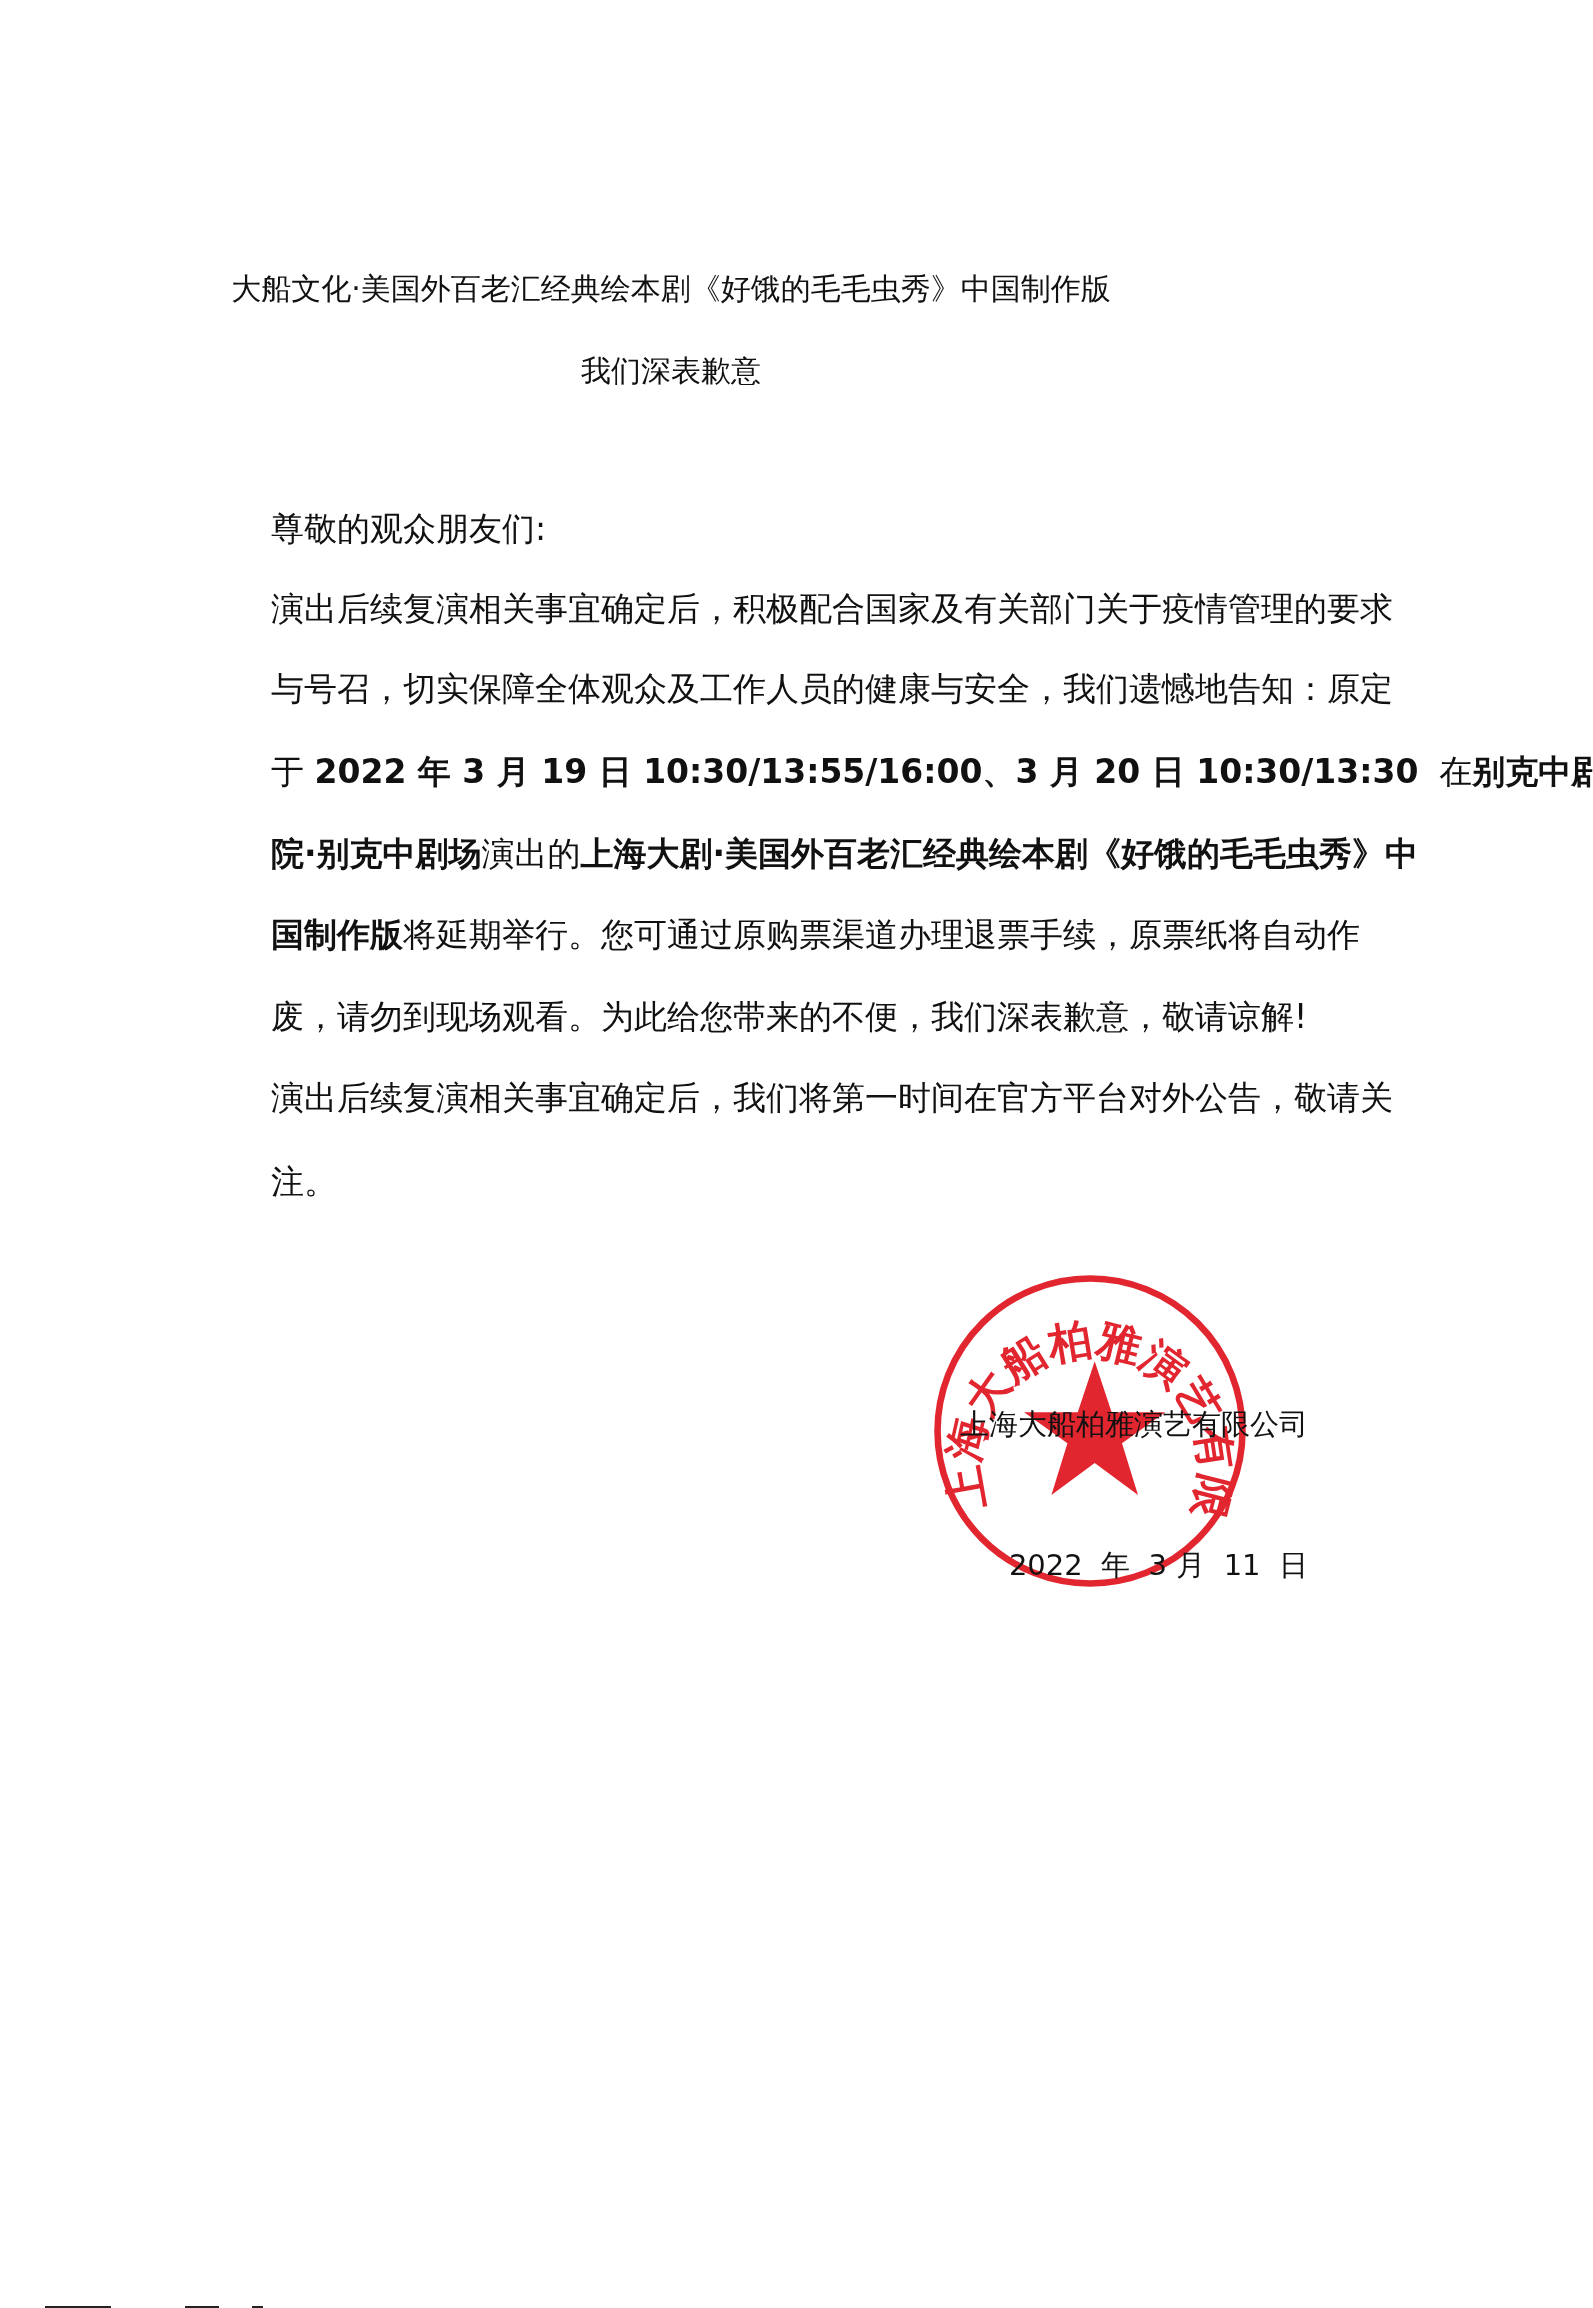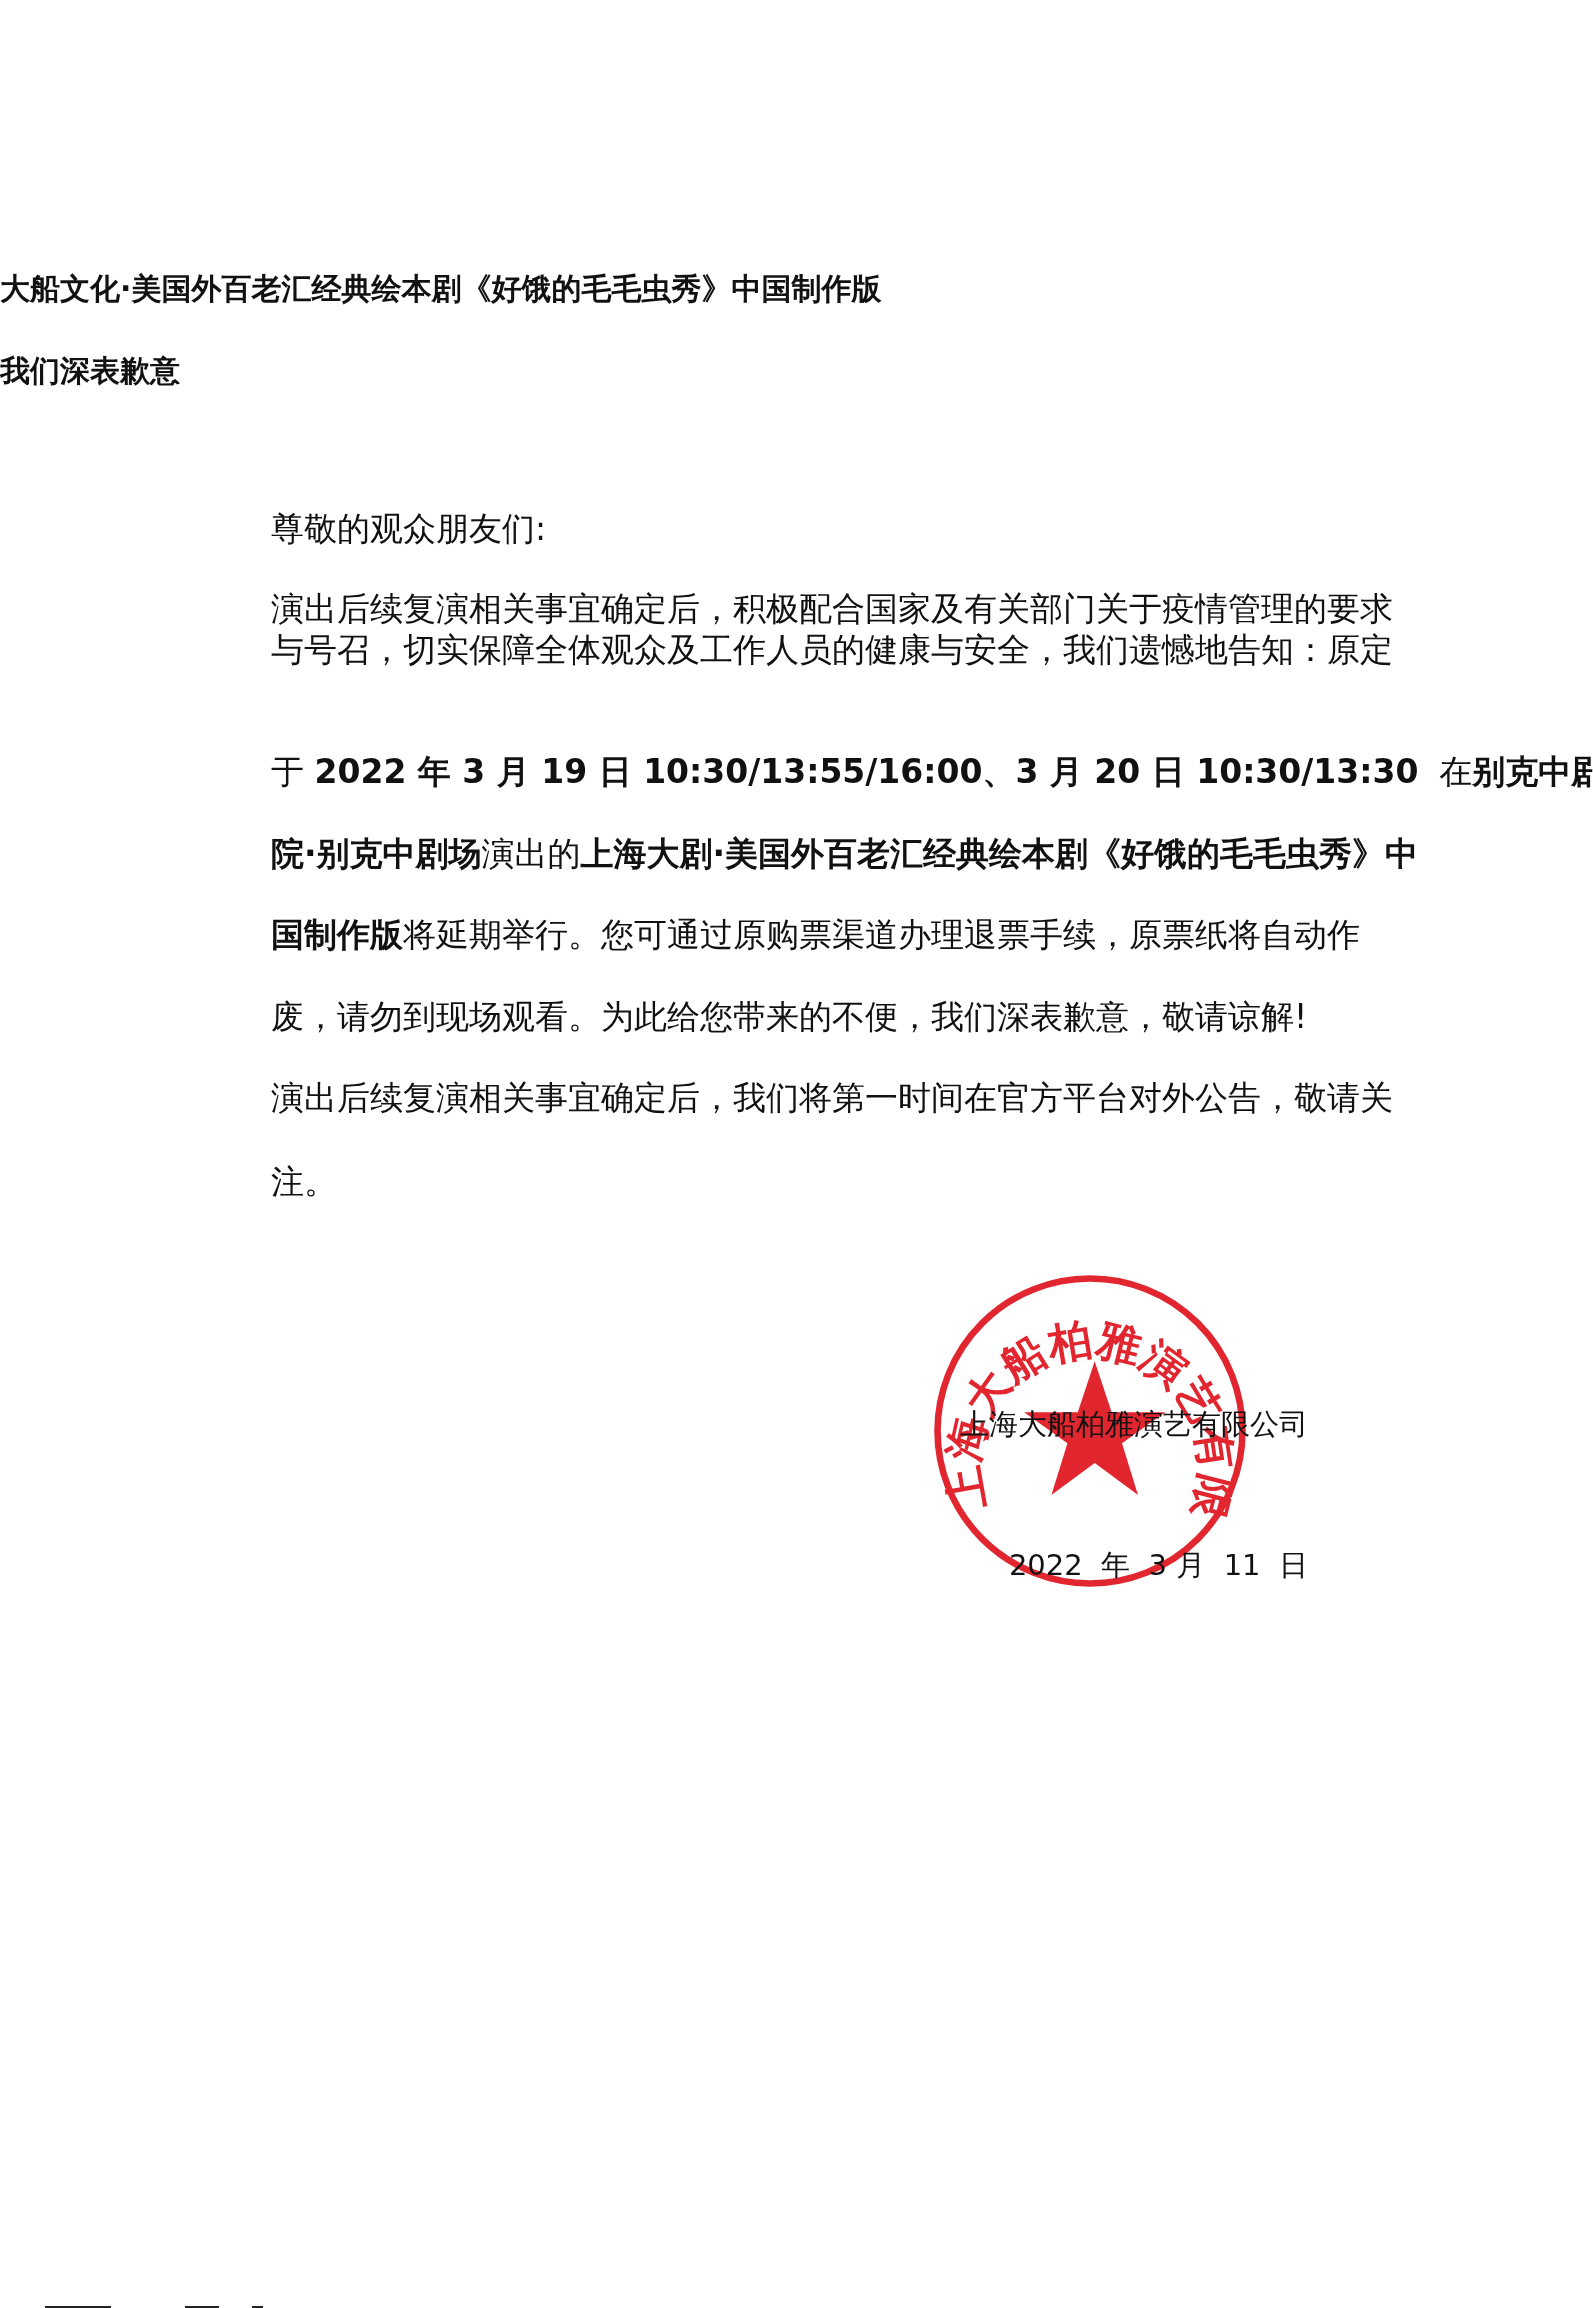"大船文化·美国外百老汇经典绘本剧《好饿的毛毛虫秀》中国制作版" .title { font-weight: bold -> normal; text-align: left -> center }
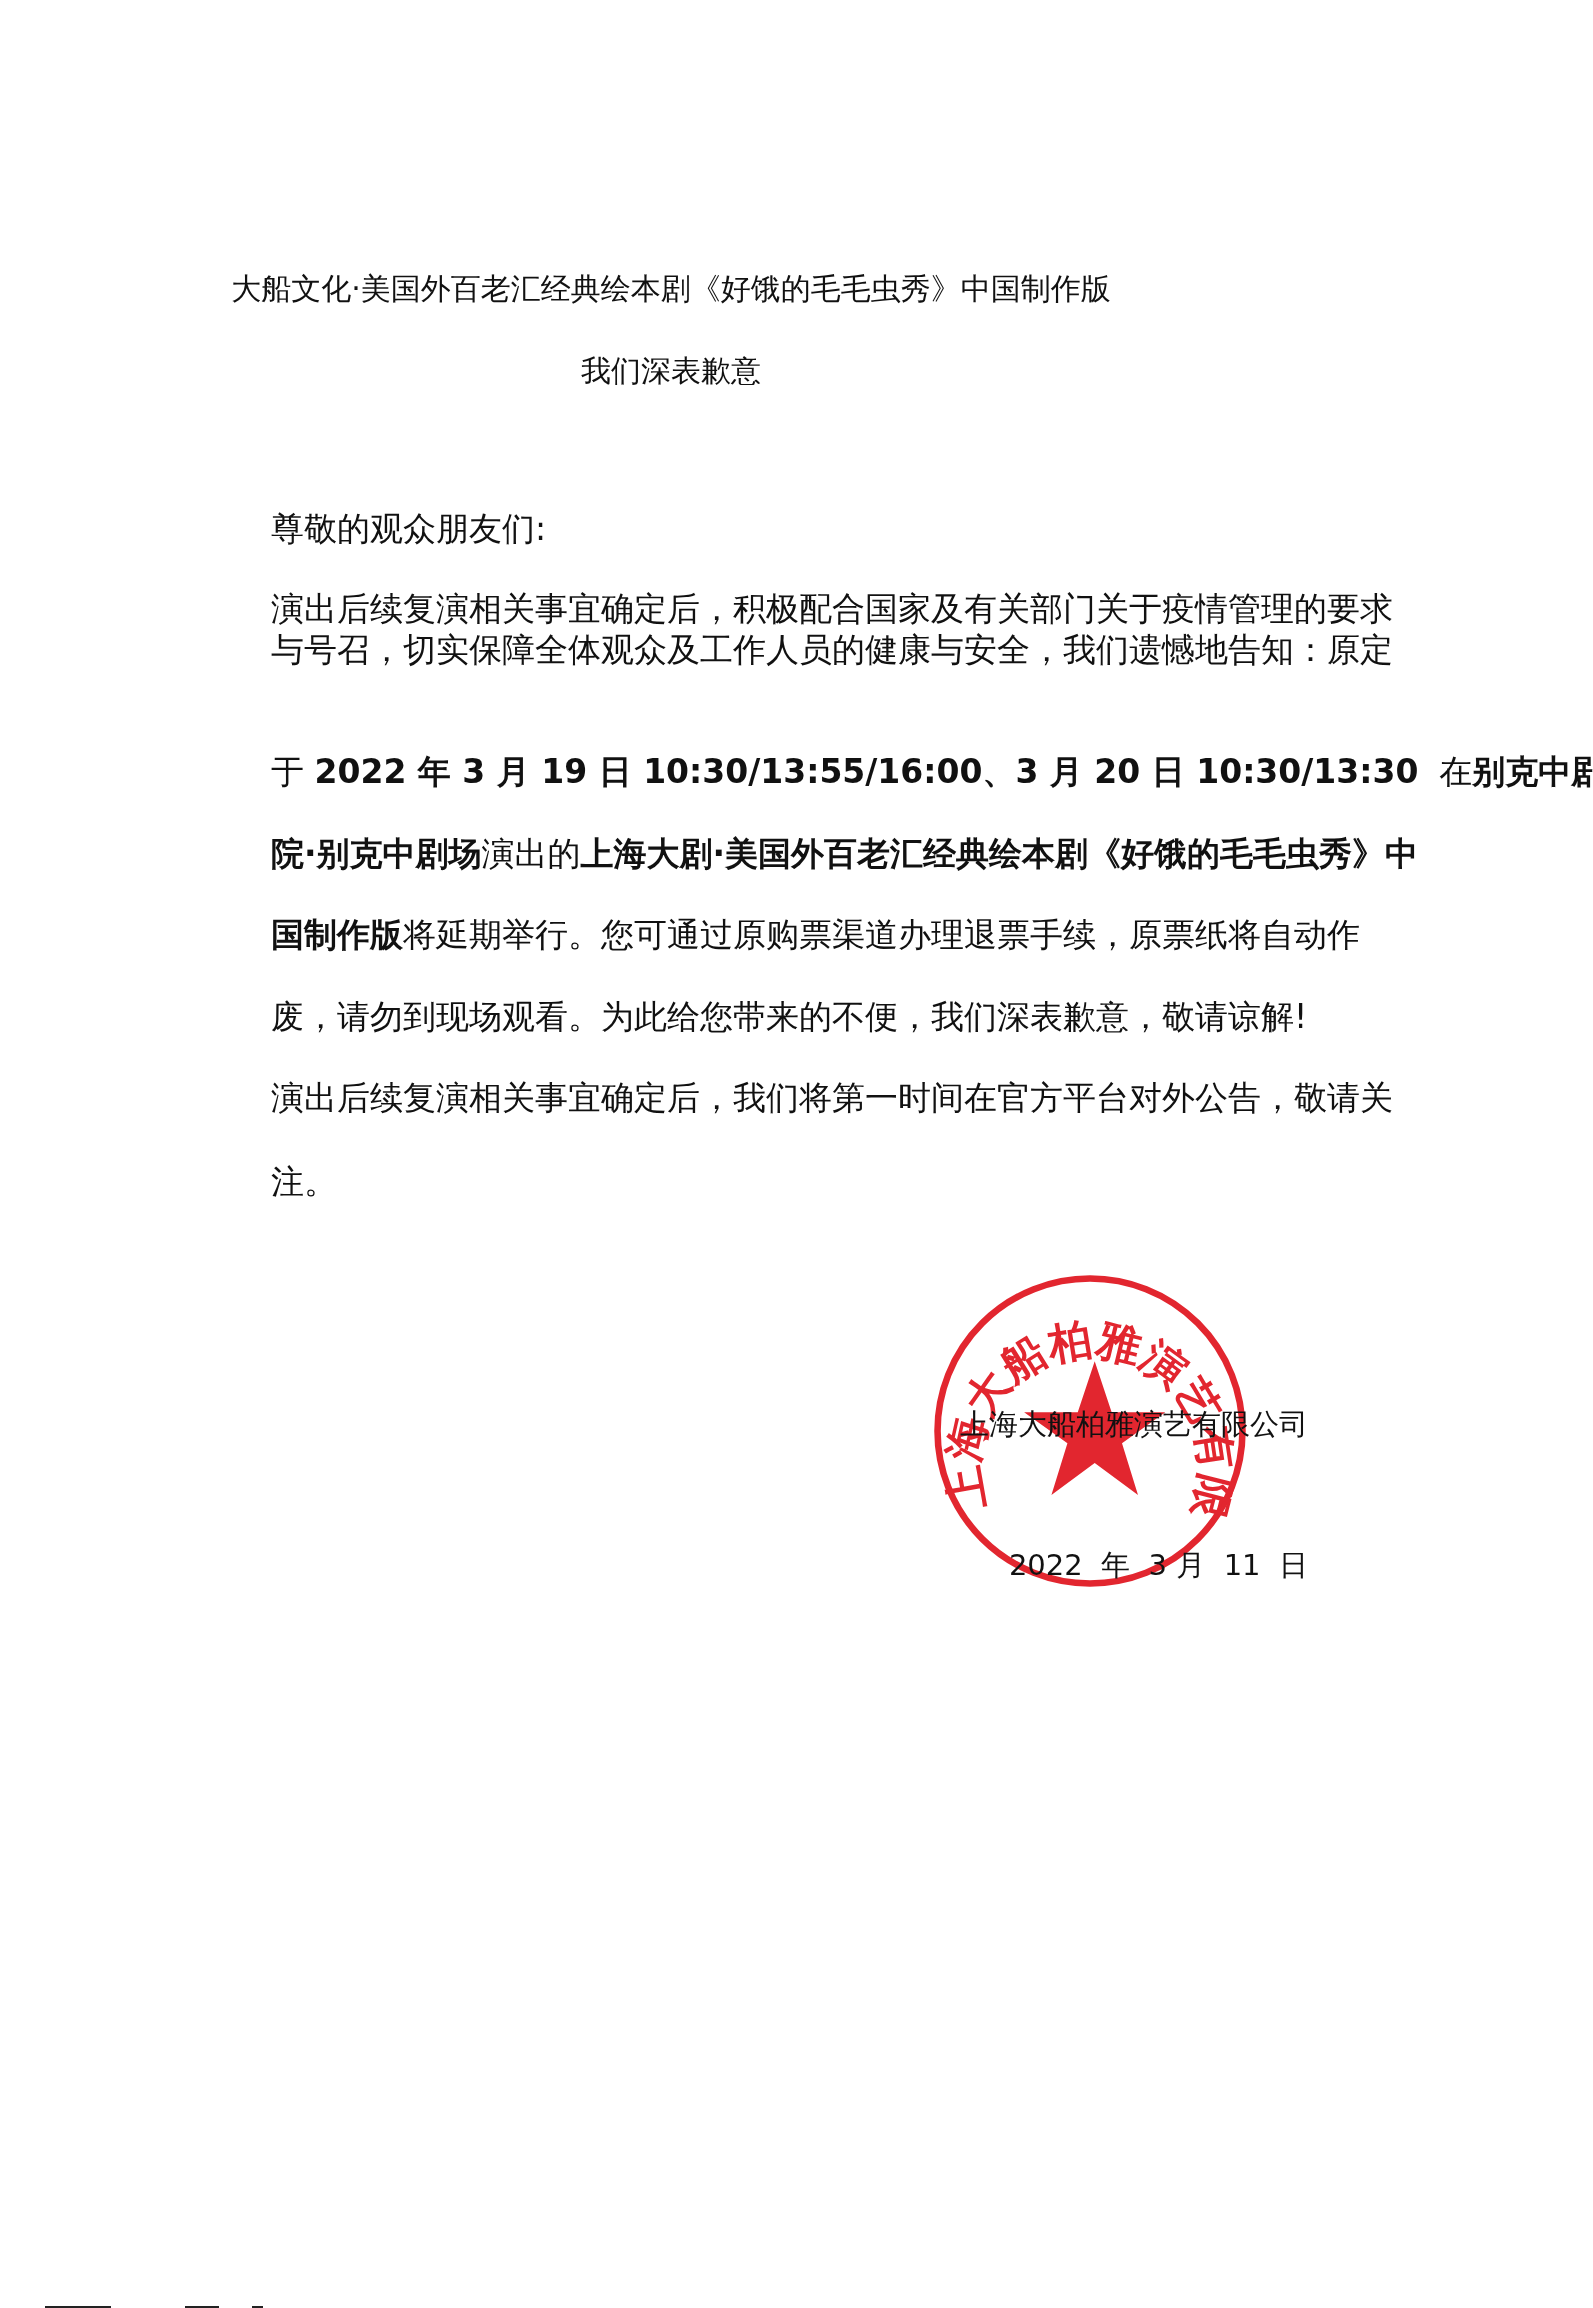"与号召，切实保障全体观众及工作人员的健康与安全，我们遗憾地告知：原定" div.line { top: 631px -> 670px }
